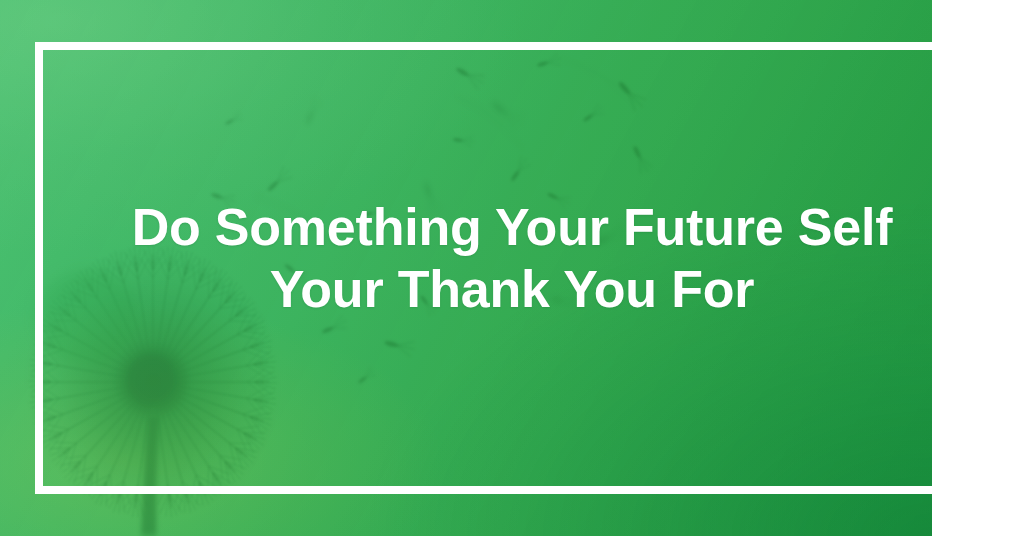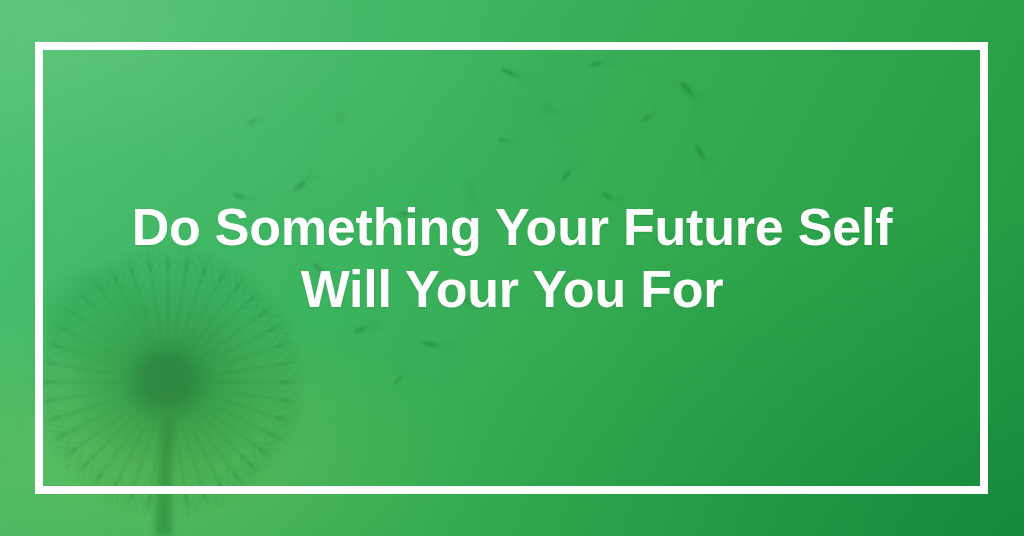"Do Something Your Future Self" #banner { width: 1024px -> 932px }
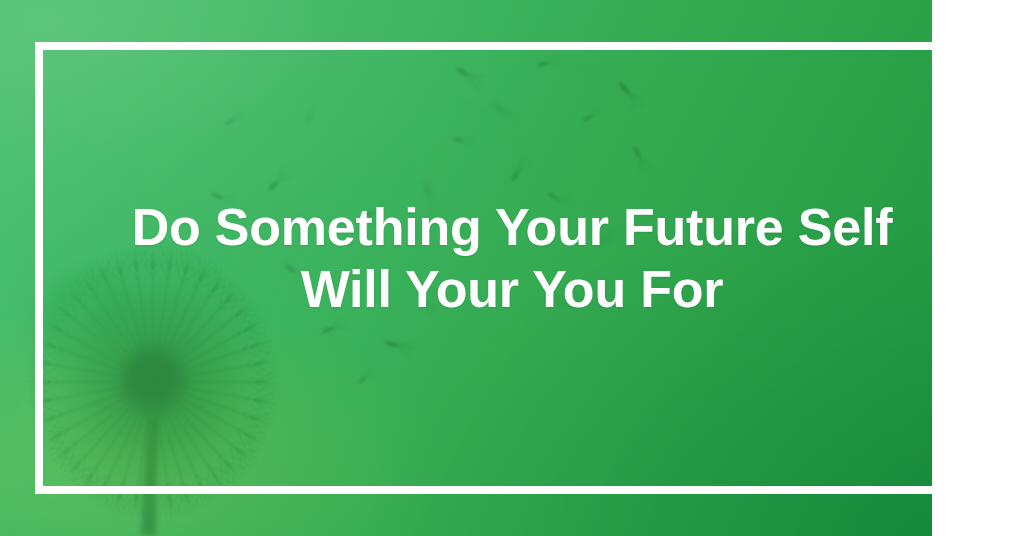"Will Your You For" span.line { text: Will Your -> Your Thank }
